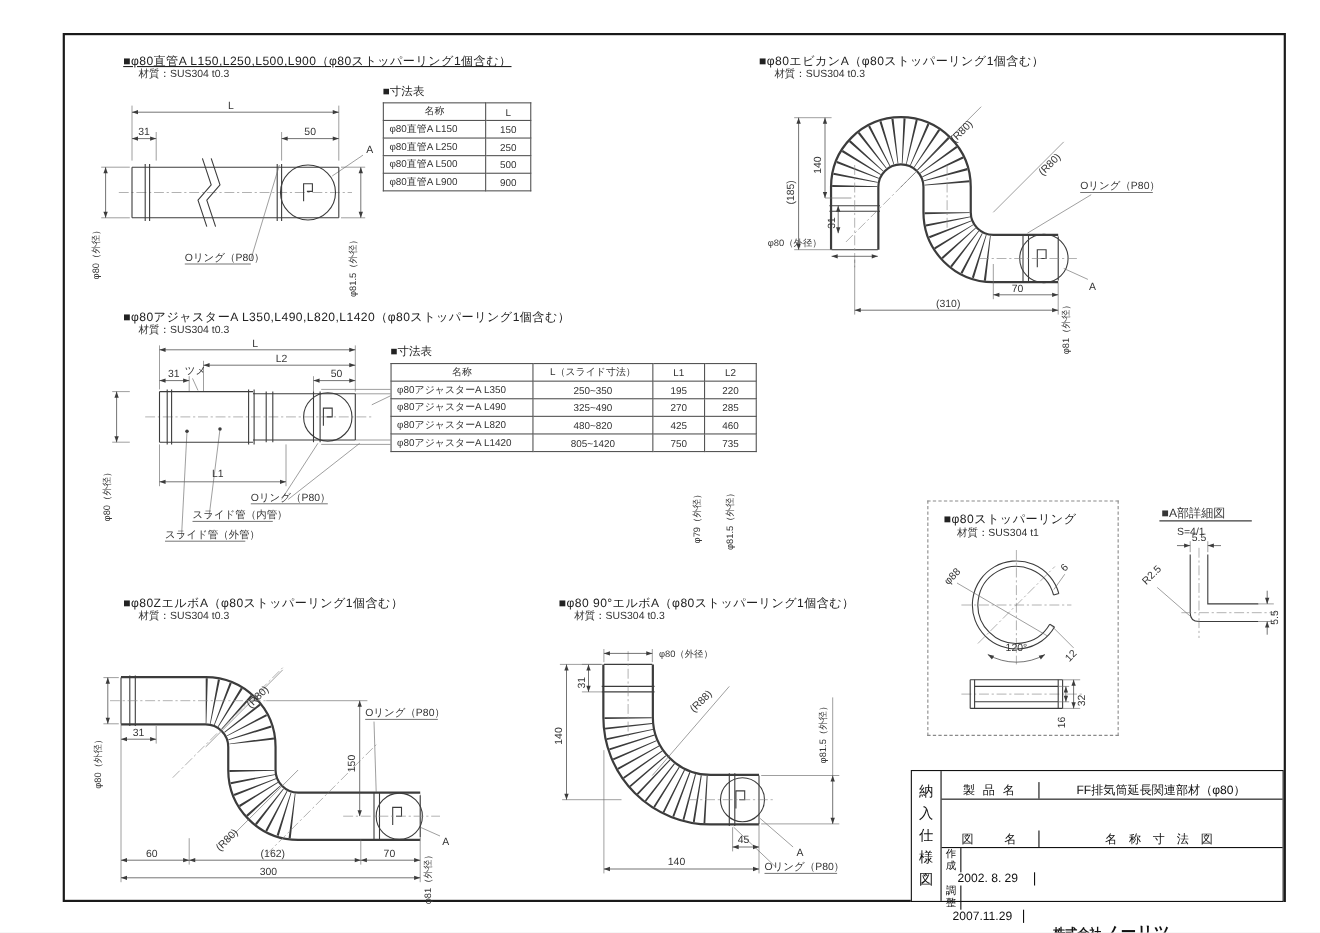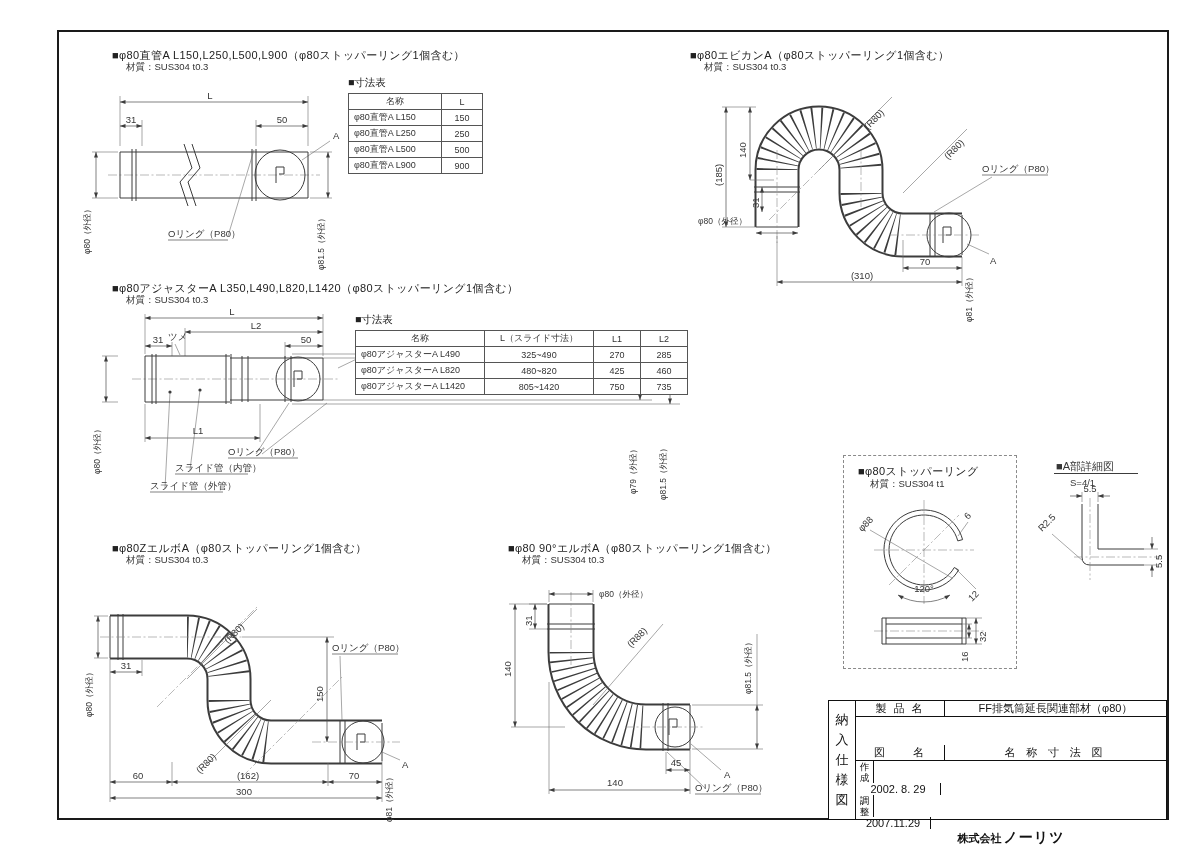"■φ80直管A" div.dtitle { text-decoration: none -> underline }
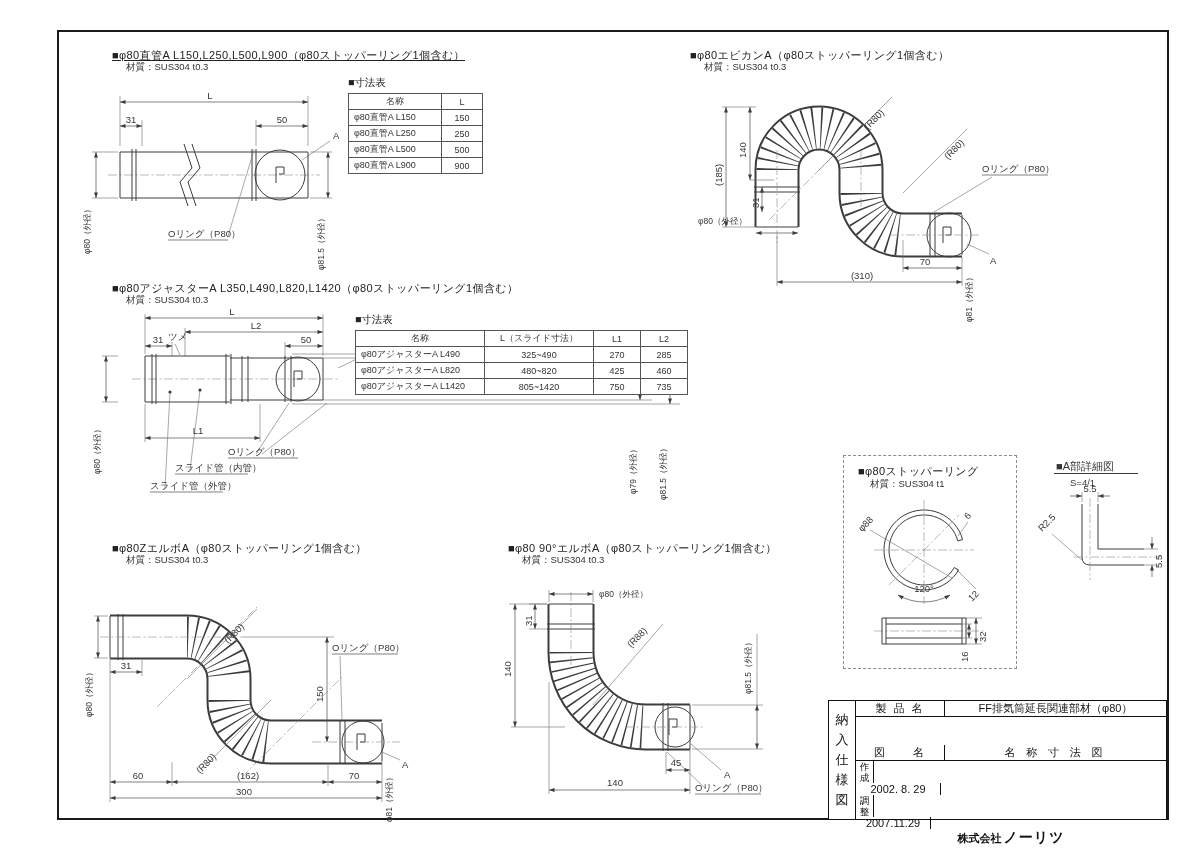"φ80アジャスターA L350" tr { html: none -> <tr> <td>φ80アジャスターA L350</td> <td>250~350</td> <td>195</td> <td>220</td> </tr> }
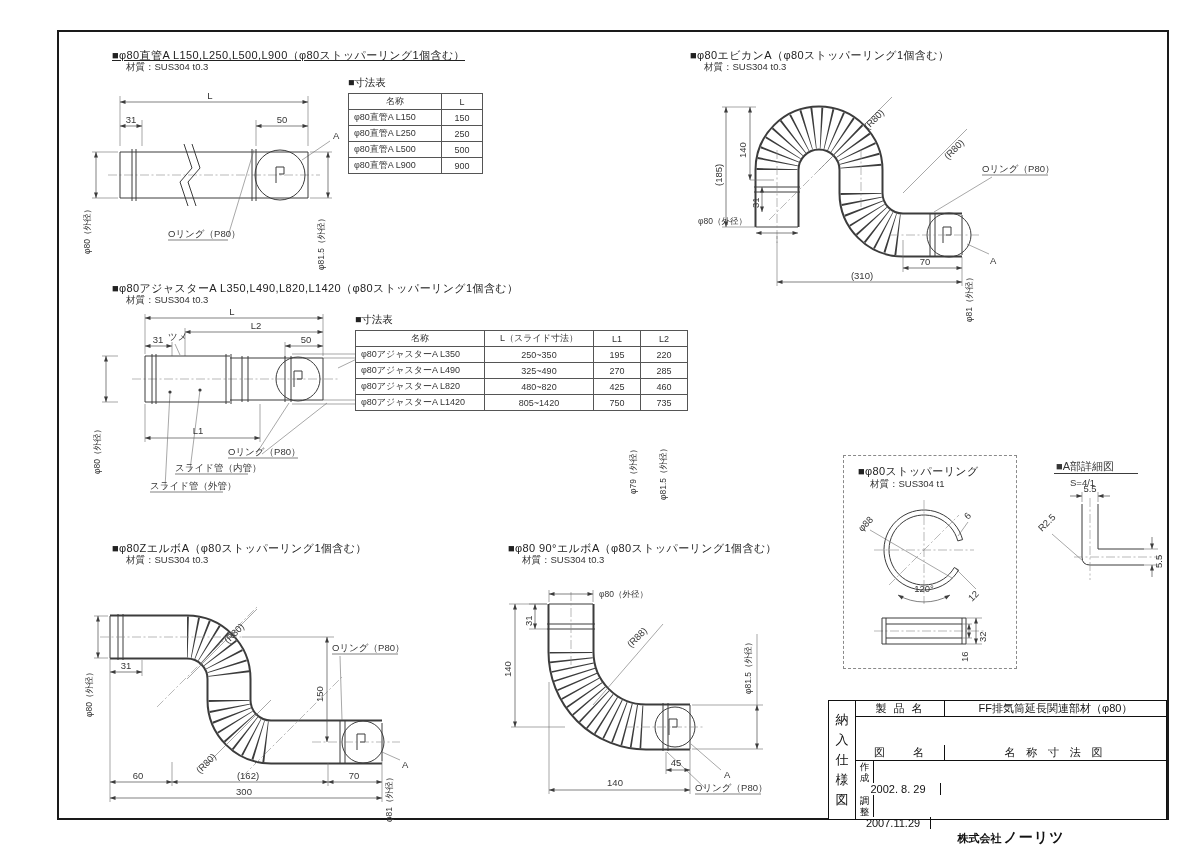"製 品 名" .r1 { margin-top: none -> 10px }
